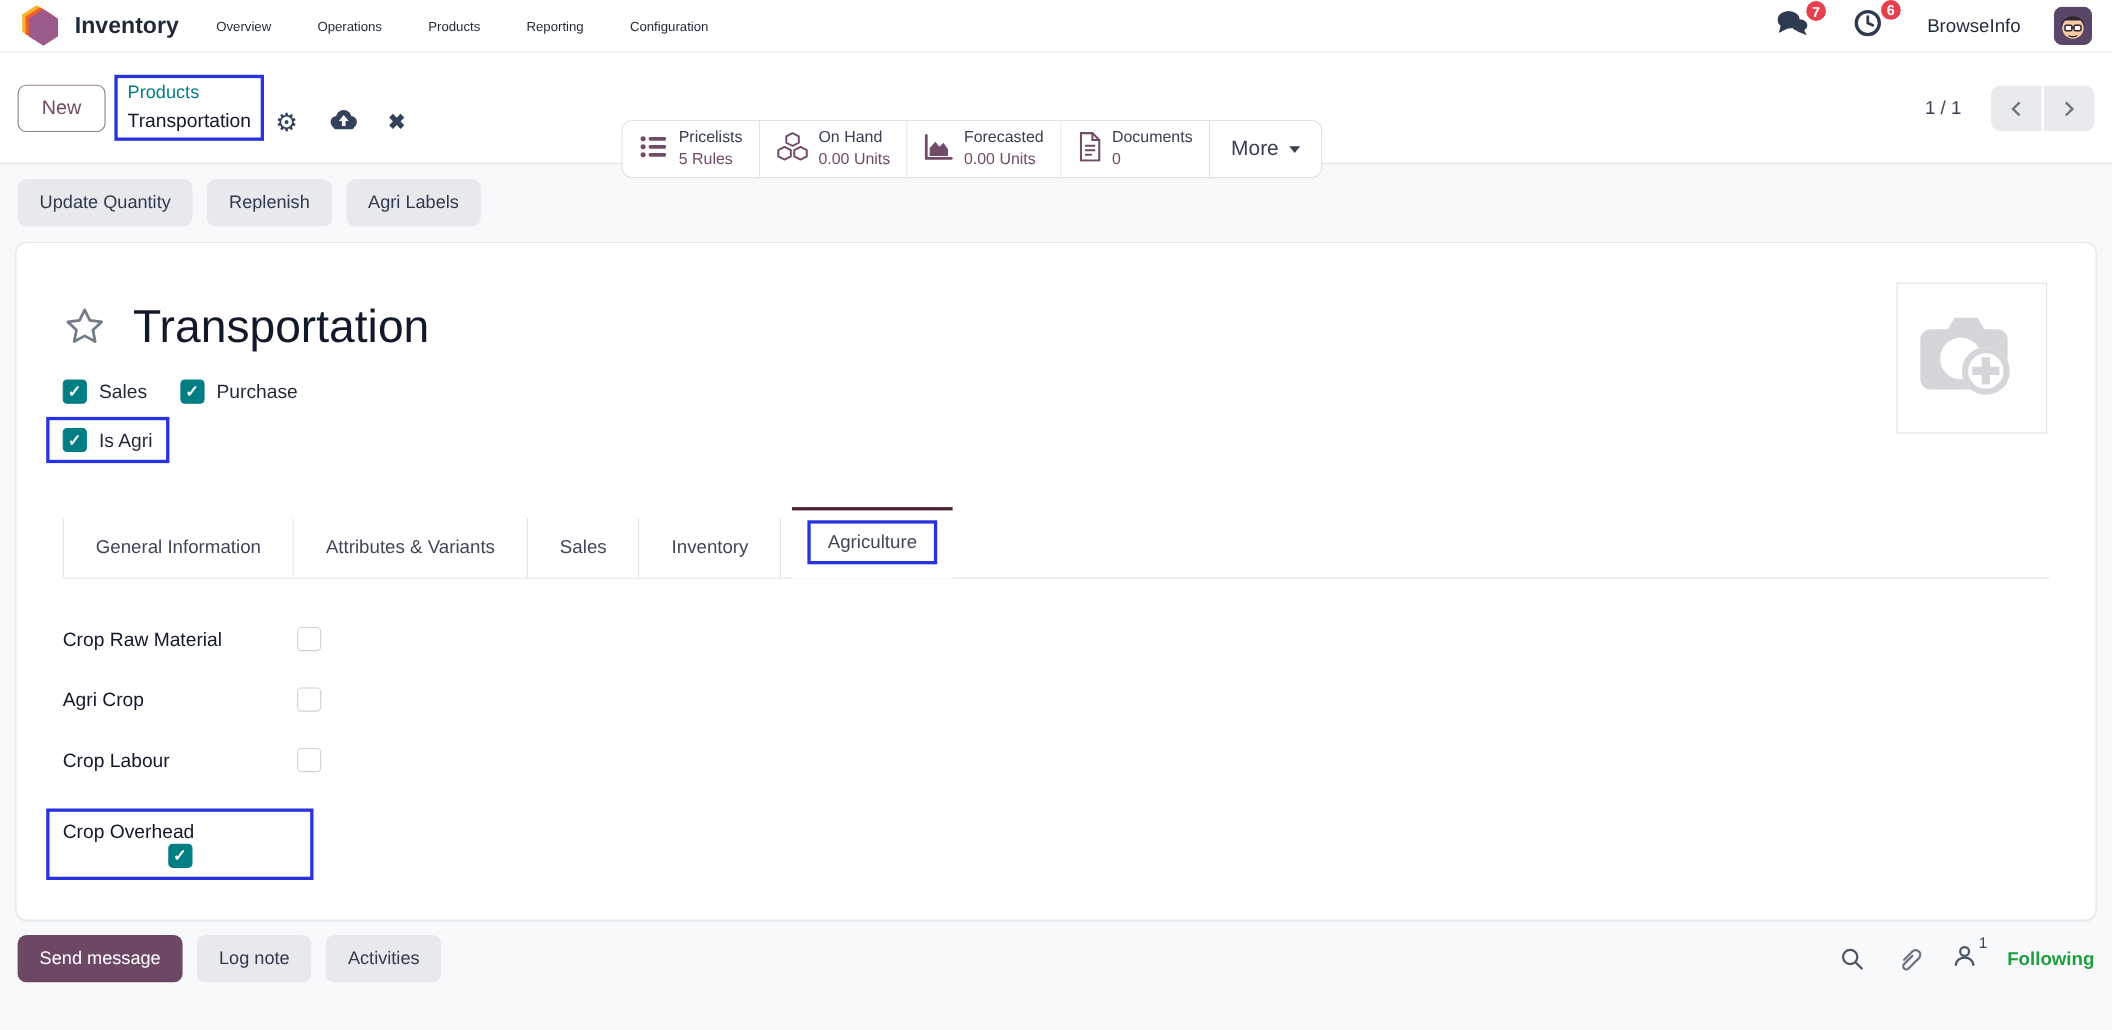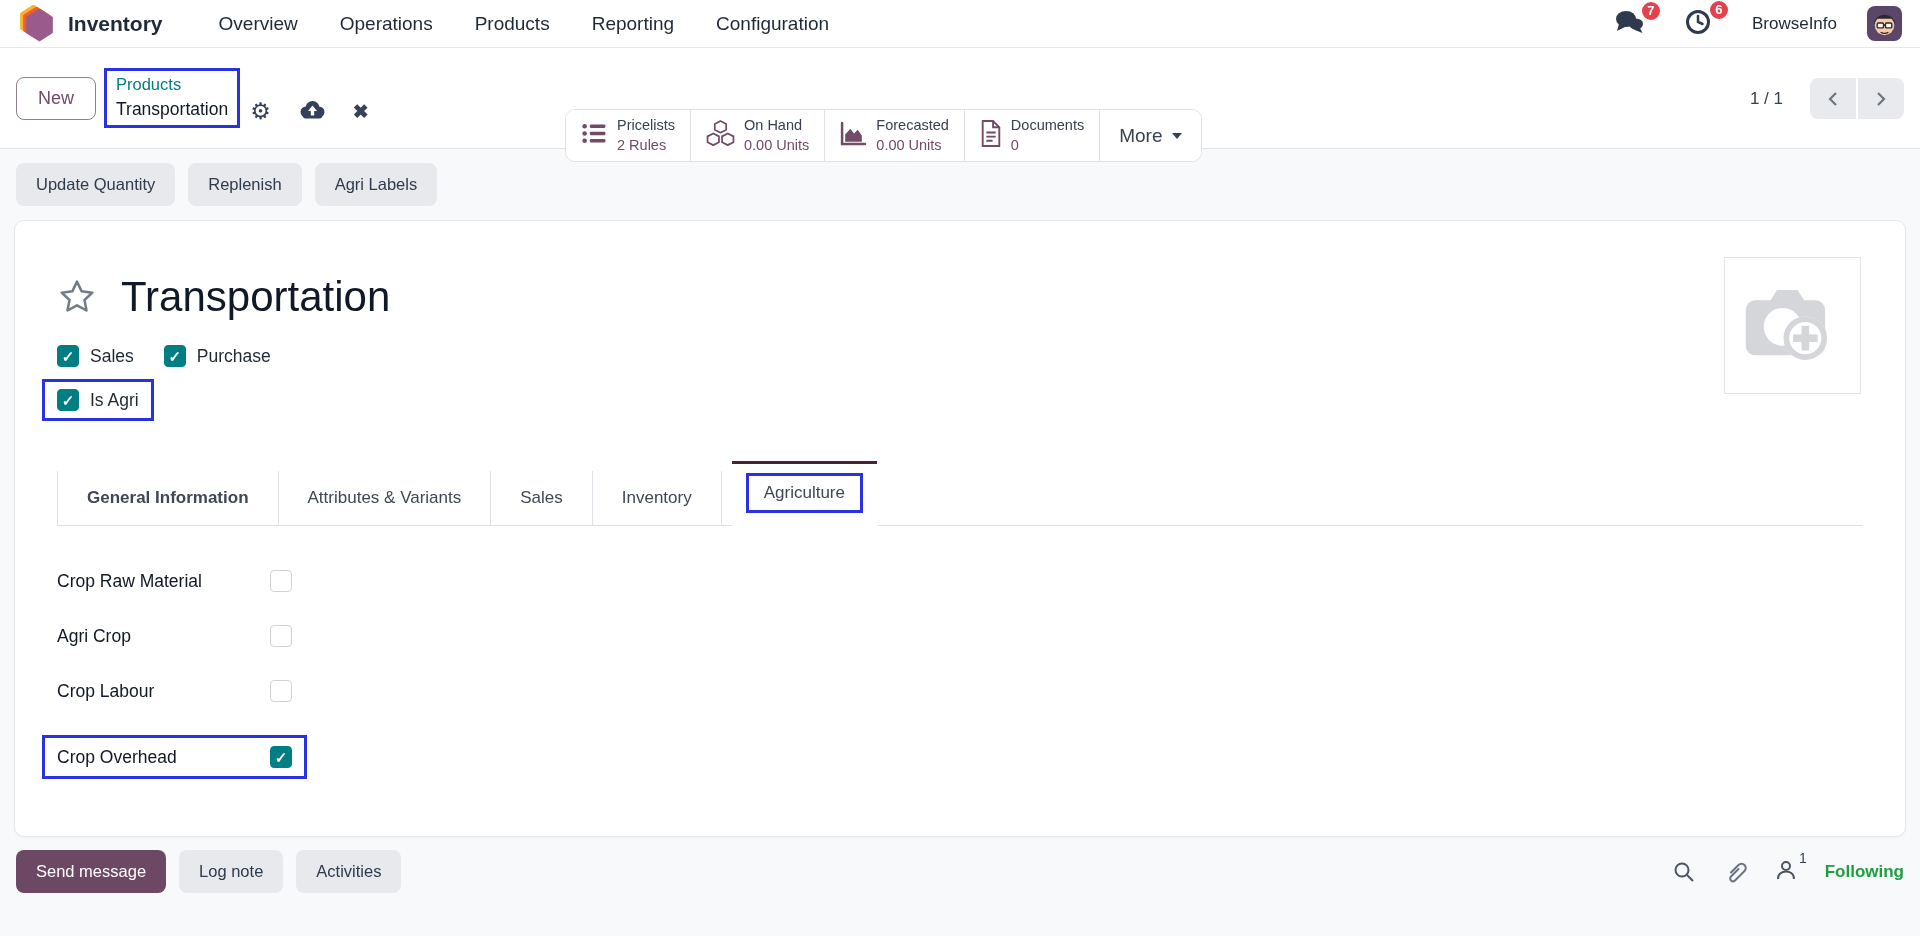"Overview" .nav-items { font-size: 19px -> 12px; margin-left: 22px -> none }
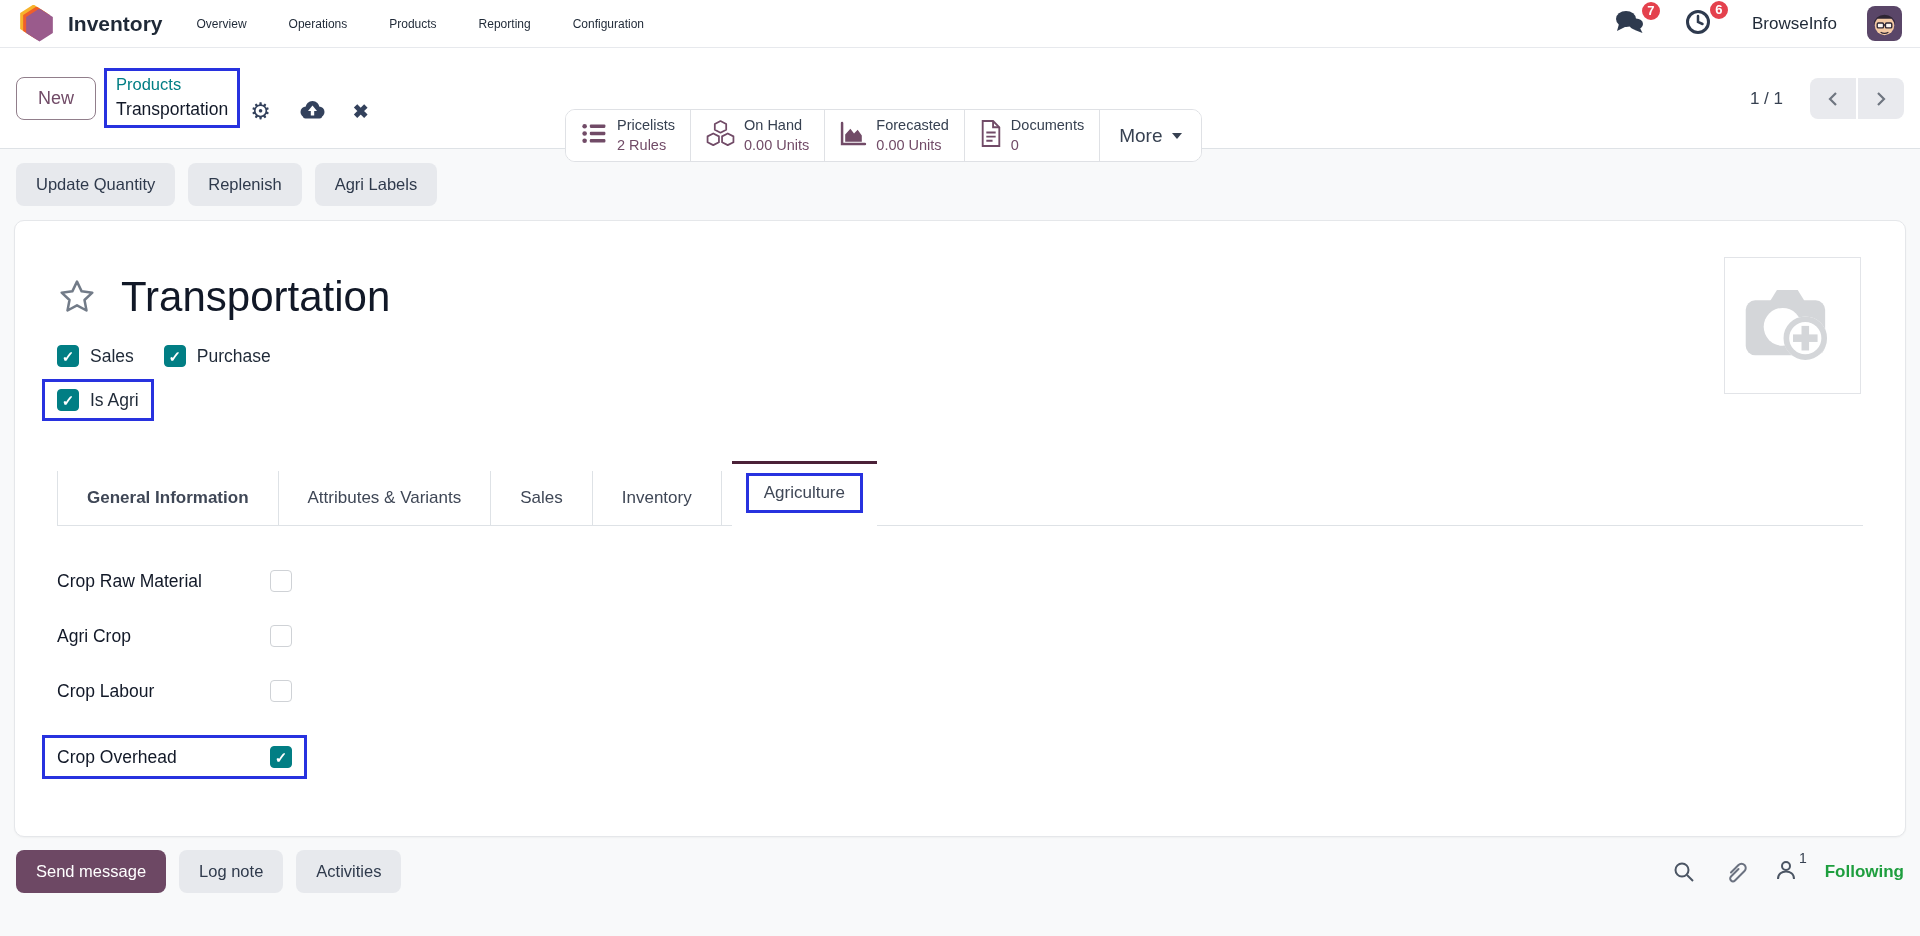"2 Rules" span.stat-value { text: 2 -> 5 }
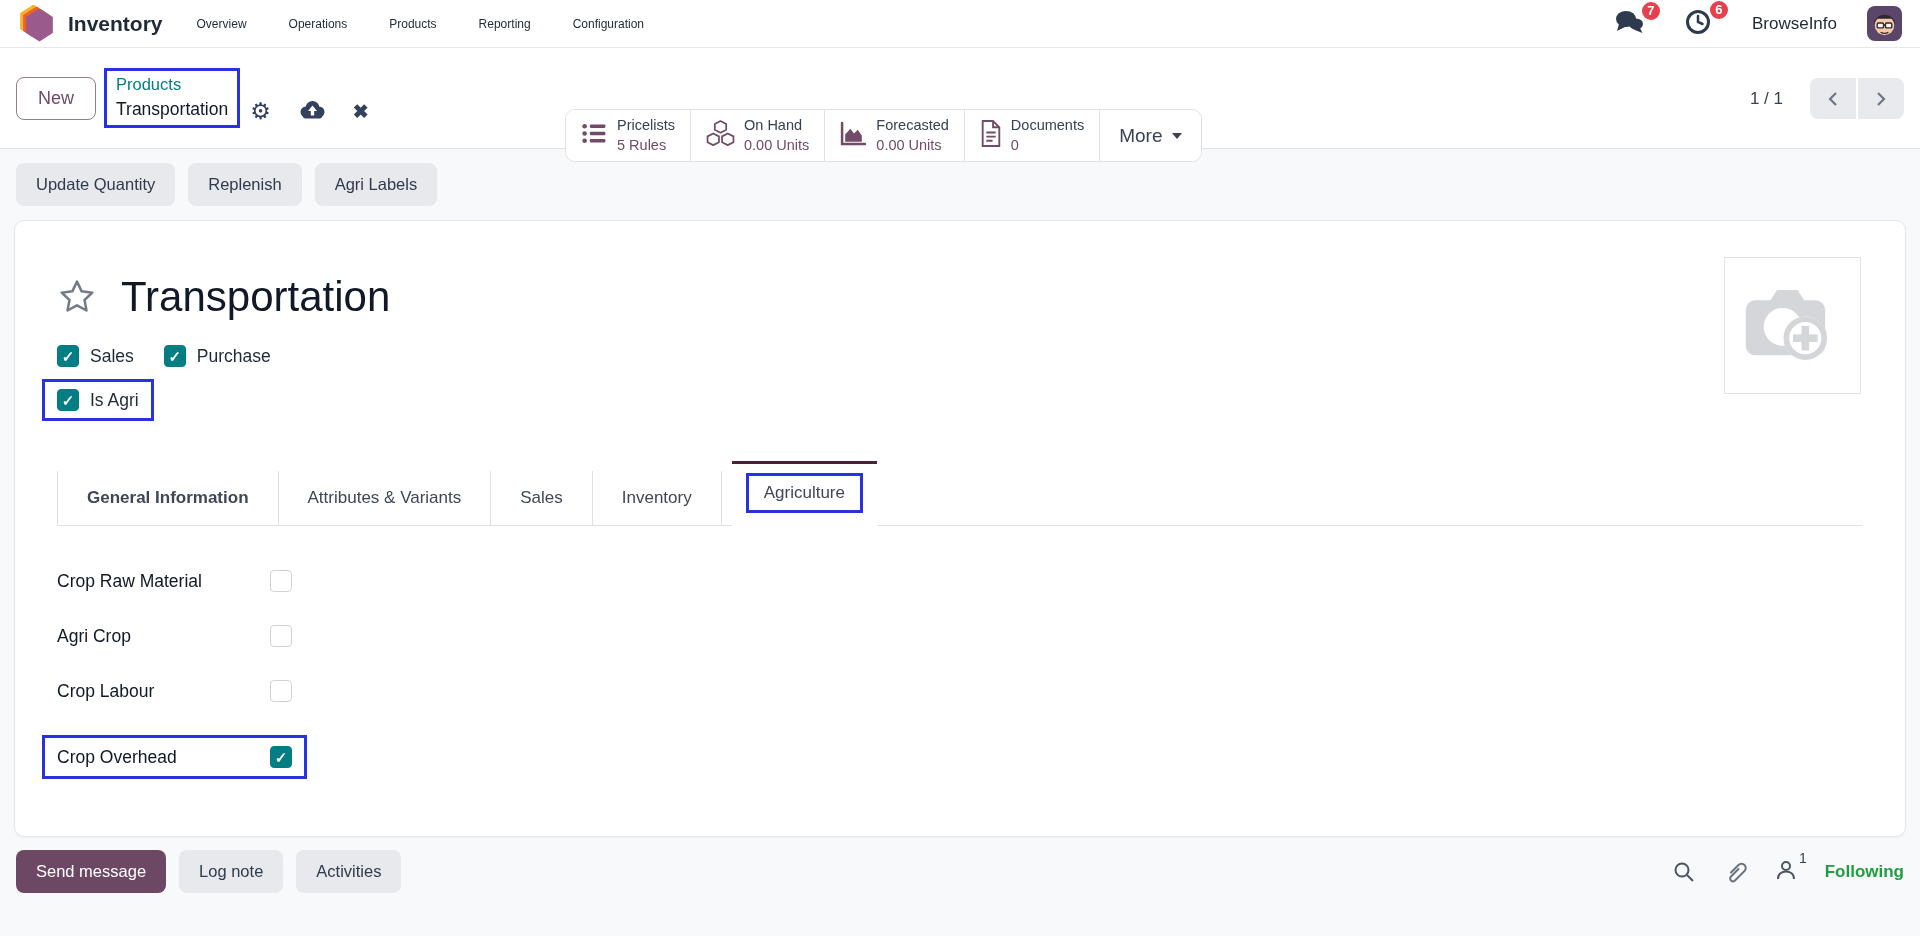"General Information" .tab:first-child { font-weight: bold -> none }
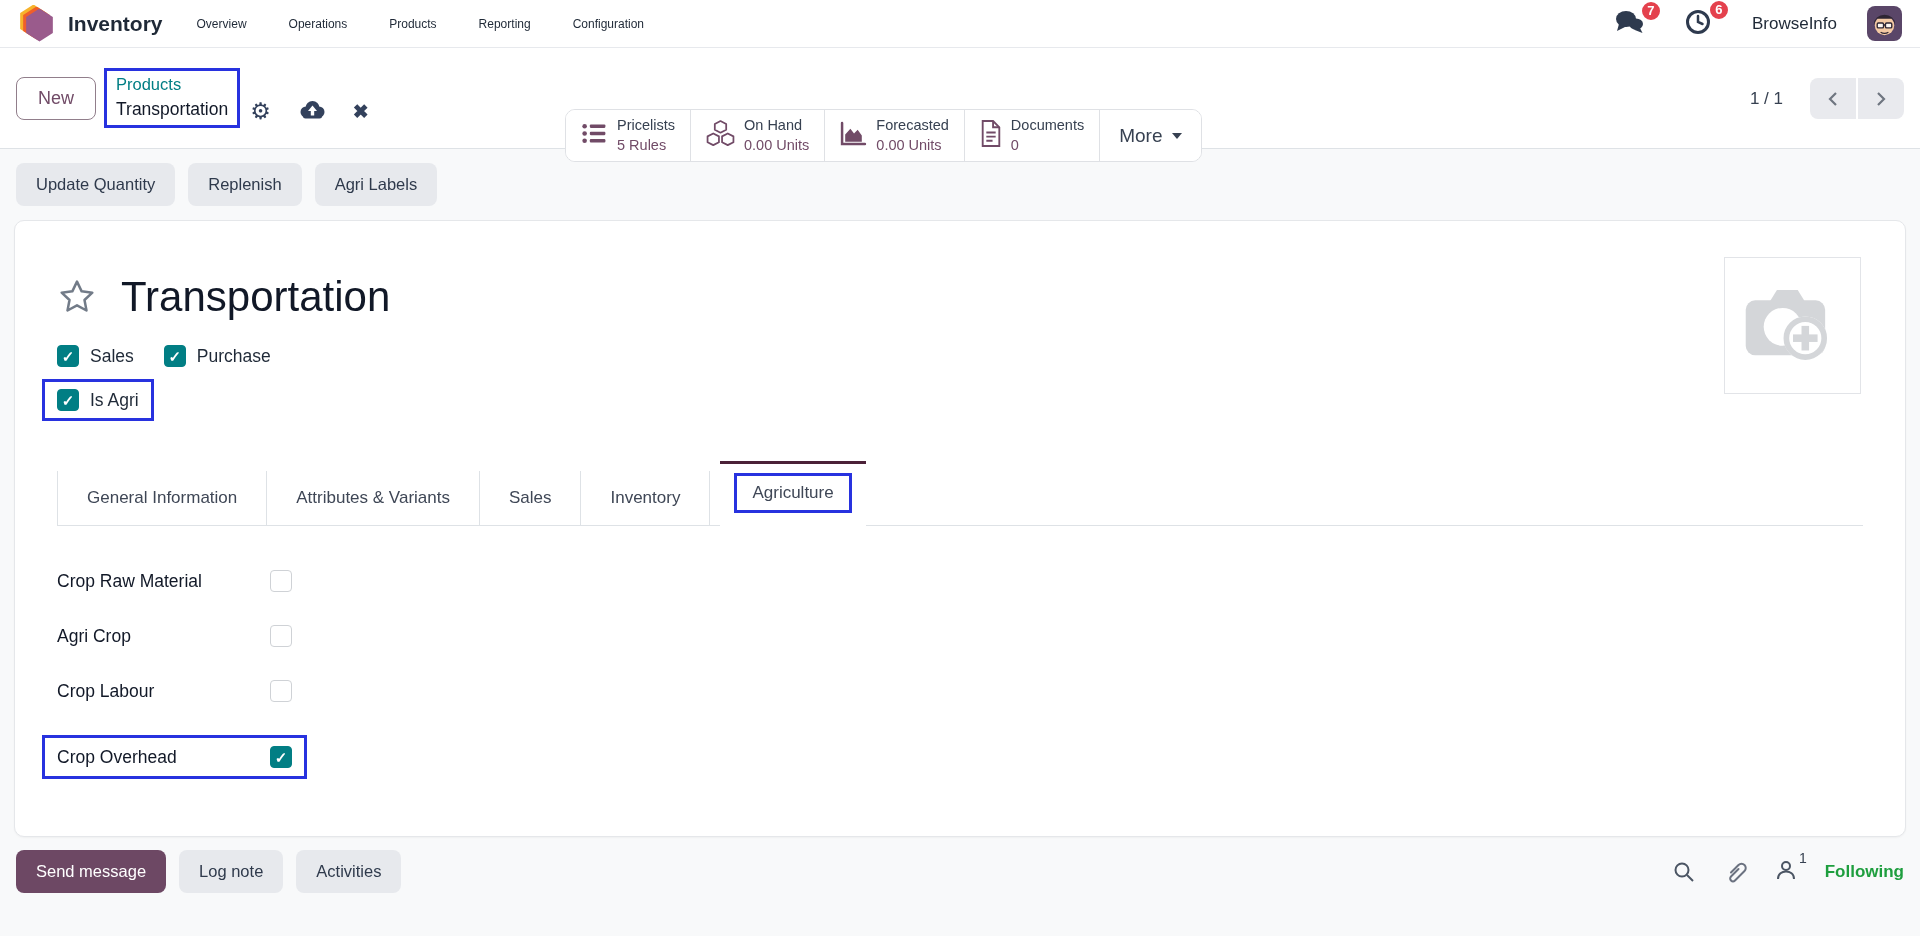"Crop Overhead" .field-row-hl { flex-direction: none -> column }
